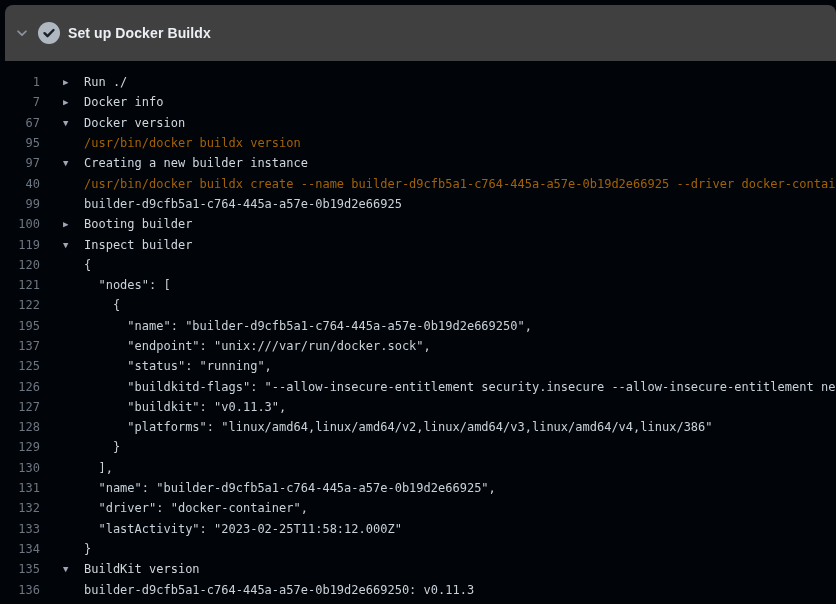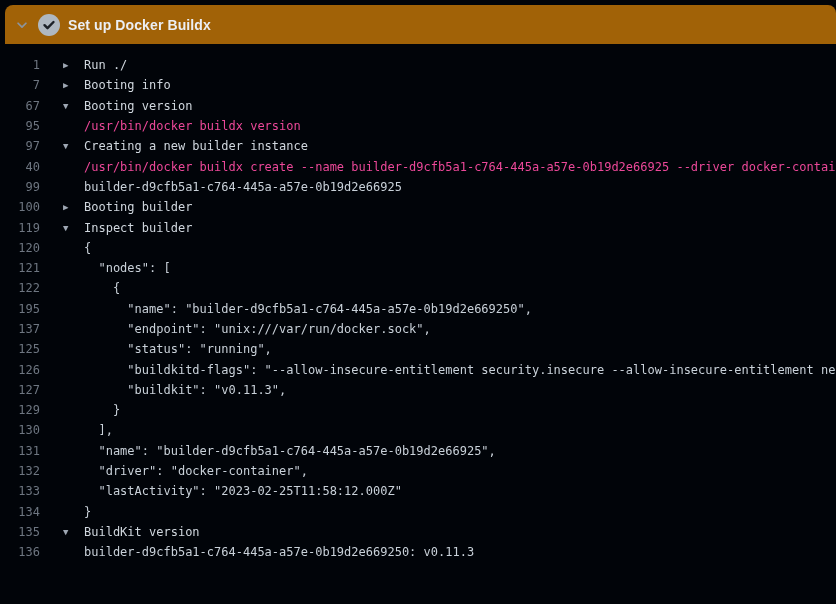"Set up Docker Buildx" .step-header { background: #a16207 -> #404040; height: 39px -> 56px }
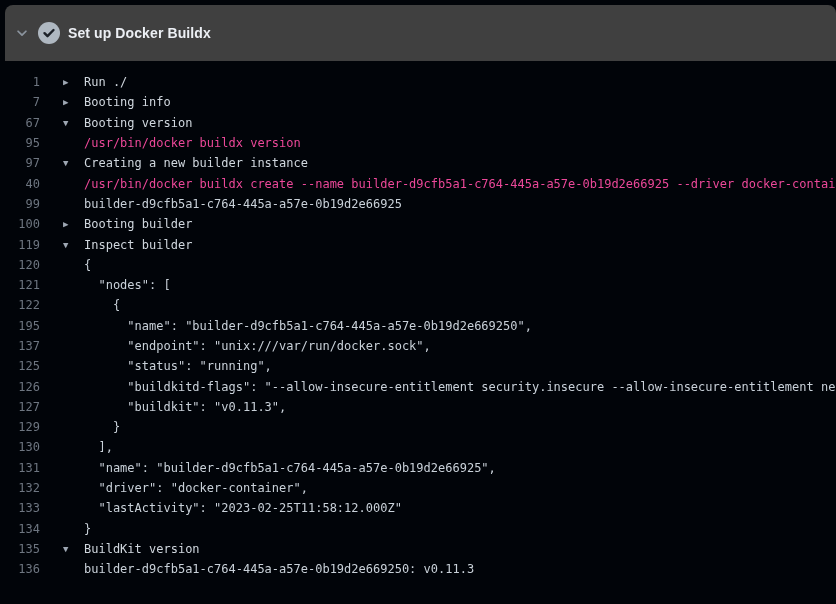"Booting info" span.txt { text: Booting -> Docker }
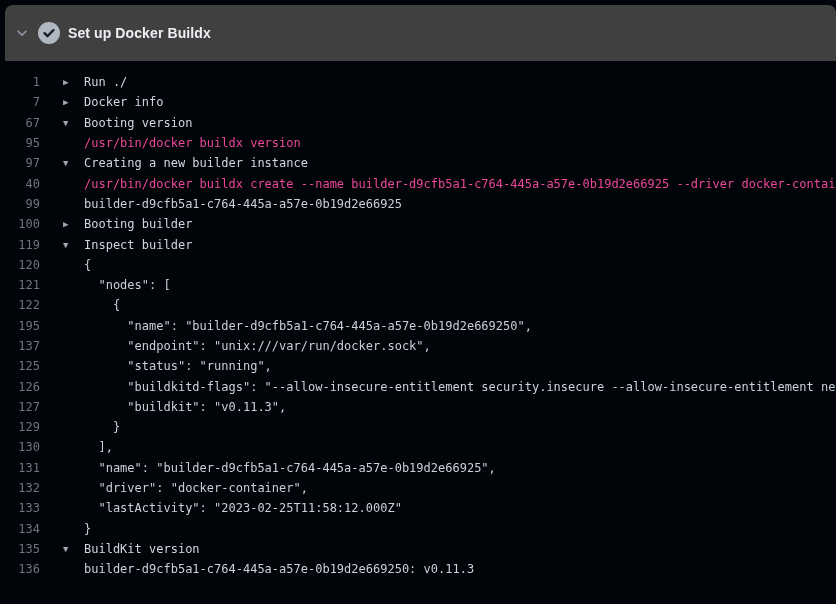"Booting version" span.txt { text: Booting -> Docker }
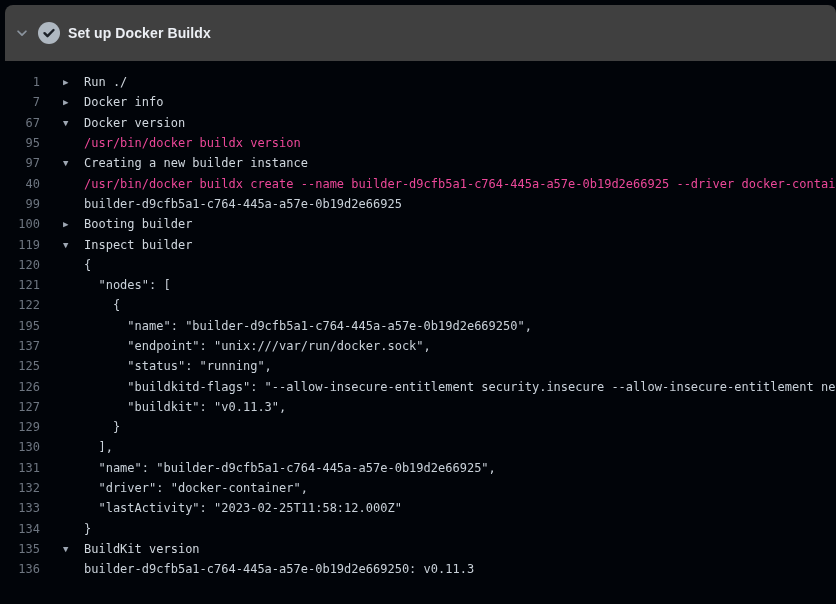"/usr/bin/docker buildx version" .row.cmd .txt { color: #ec4899 -> #a16207 }
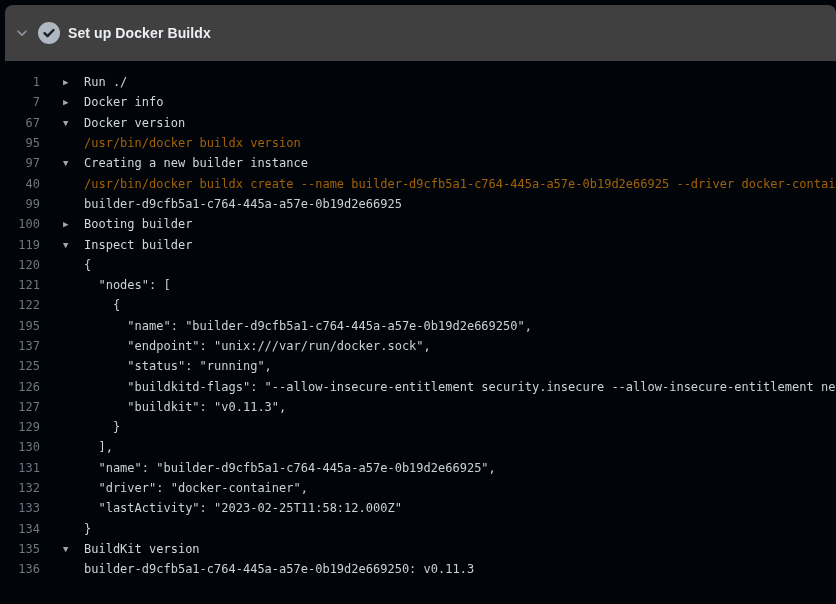"128" div.row { html: none -> <div><span>128</span><span></span><span> "platforms": "linux/amd64,linux/amd64/v2,linux/amd64/v3,linux/amd64/v4,linux/386"</span></div> }
